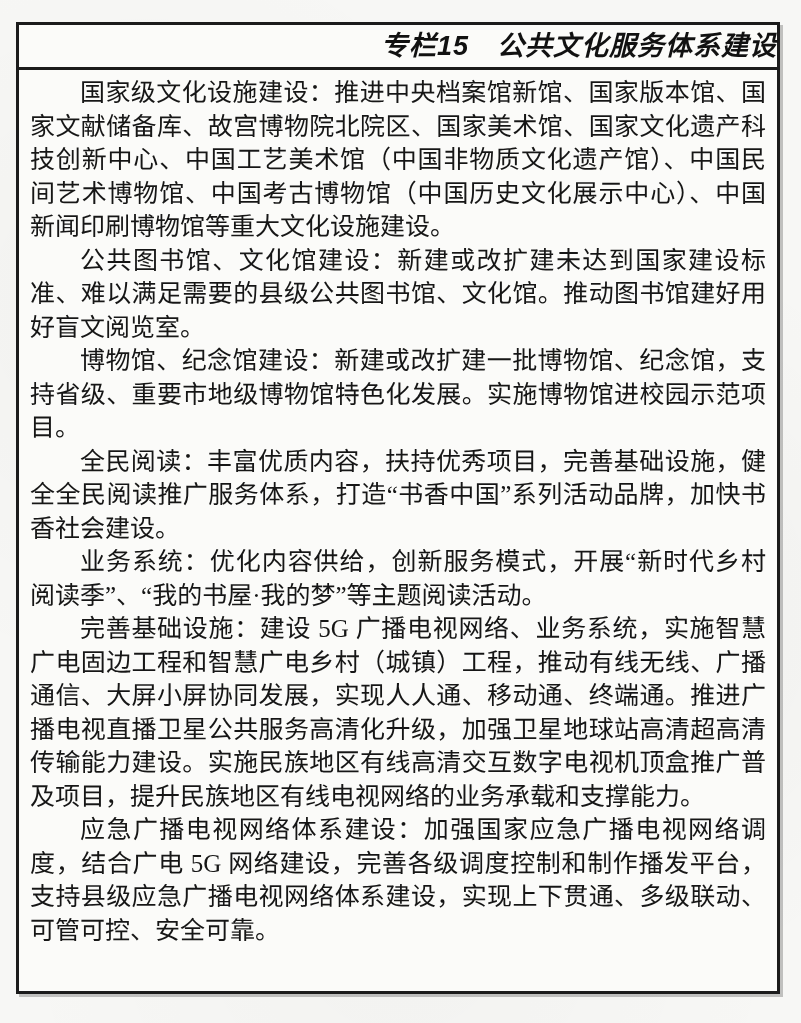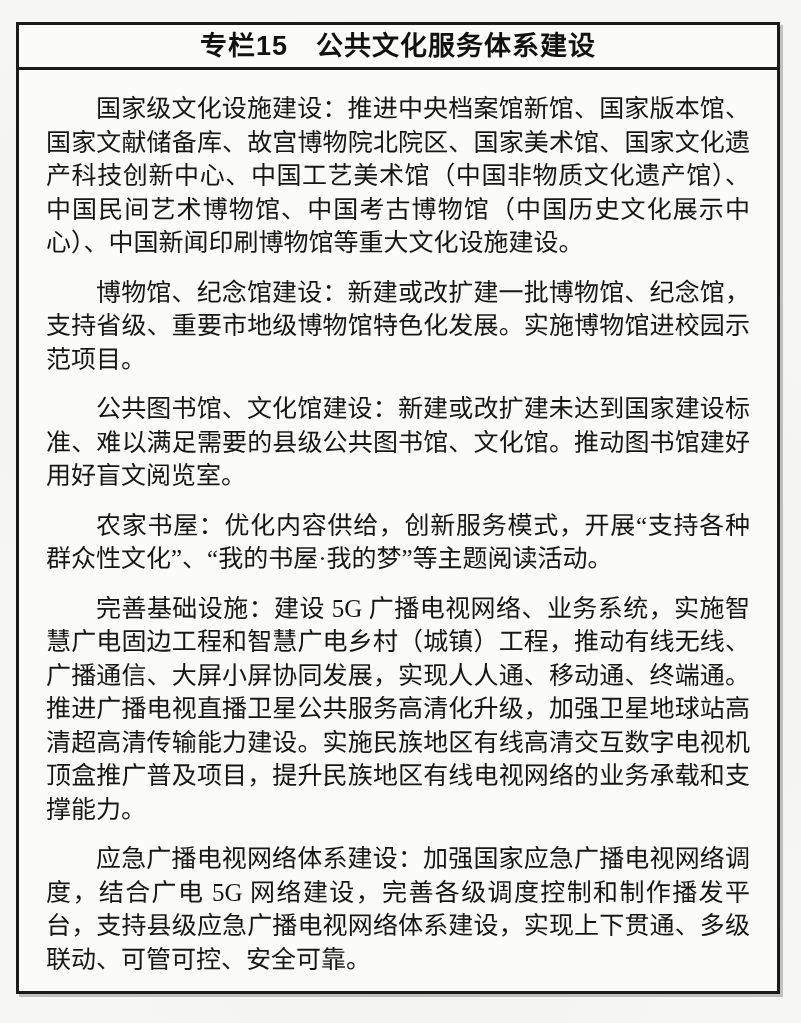"专栏15 公共文化服务体系建设" .title-bar { font-style: none -> italic; justify-content: center -> flex-end }
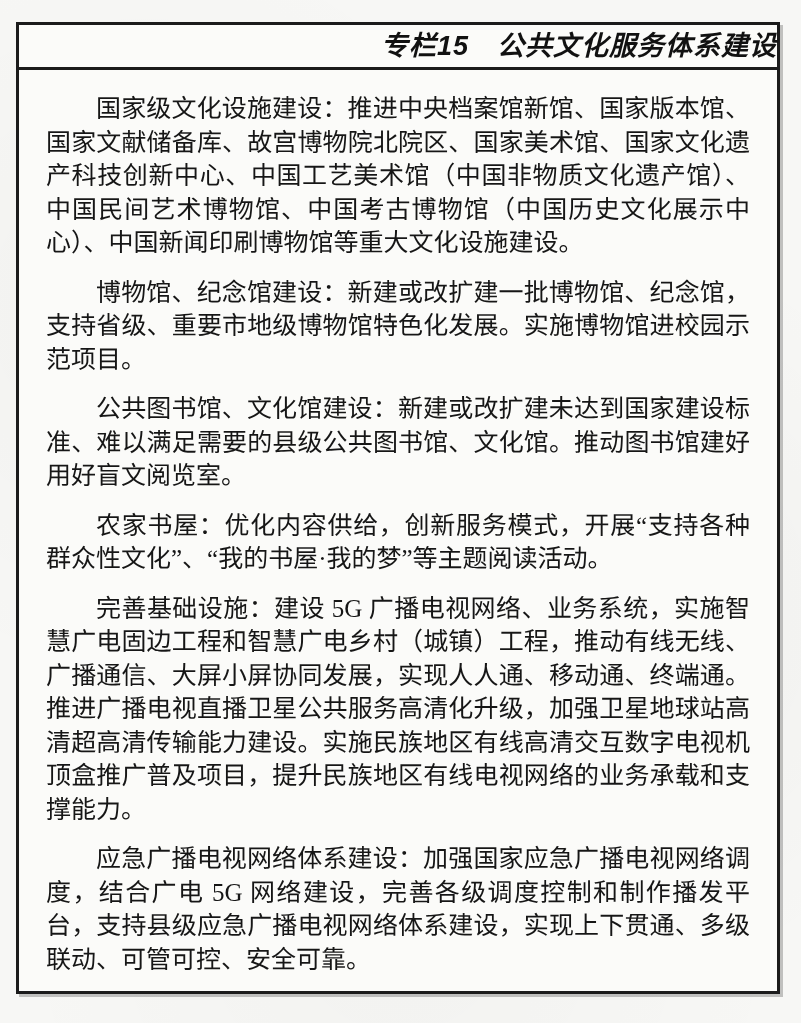"国家级文化设施建设：推进中央档案馆新馆、国家版本馆、国家文献储备库、故宫博物院北" .para { margin: 16px -> 0 }
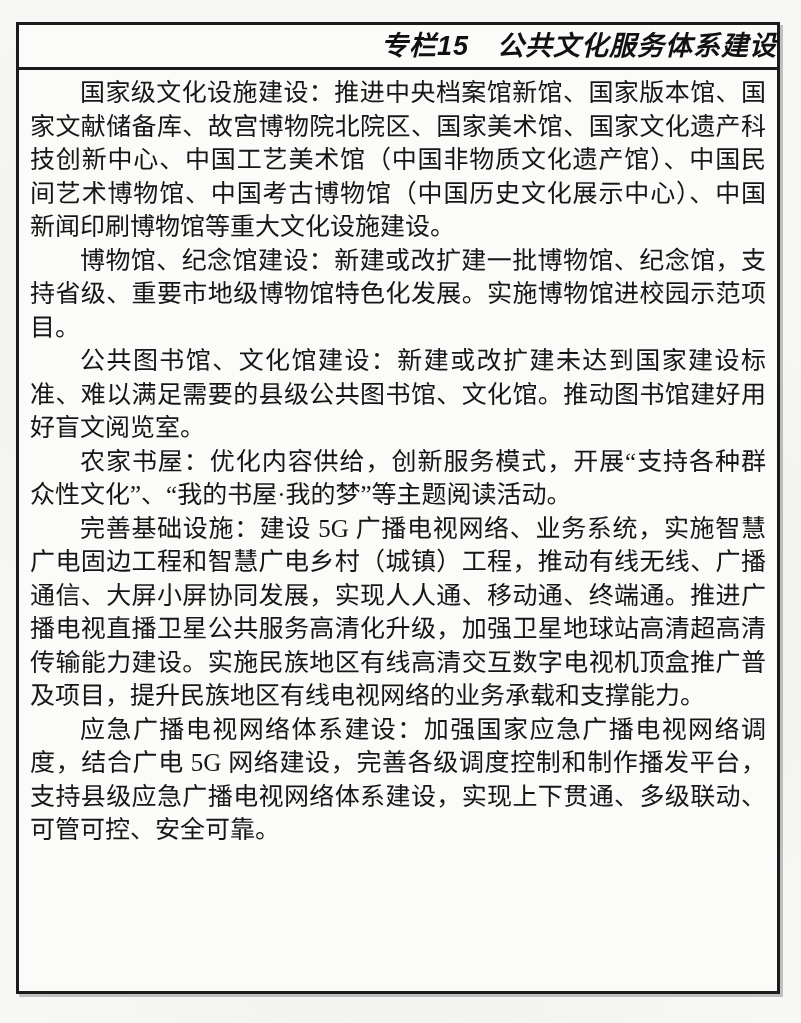"博物馆、纪念馆建设：新建或改扩建一批博物馆、纪念馆，支持省级、重要市地级博物馆特" p.para { order: before "公共图书馆、文化馆建设：新建或改扩建未达到国家建设标准、难以满足需要的县级公共图" -> after "公共图书馆、文化馆建设：新建或改扩建未达到国家建设标准、难以满足需要的县级公共图" }
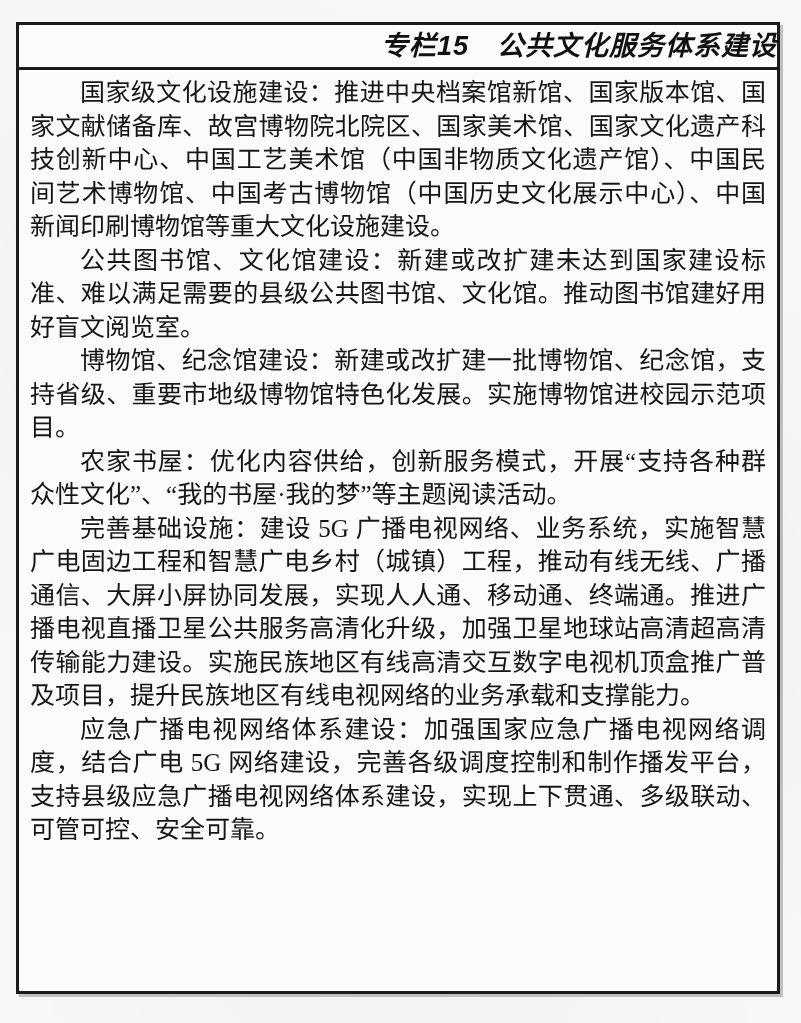"全民阅读：丰富优质内容，扶持优秀项目，完善基础设施，健全全民阅读推广服务体系，打" p.para { html: none -> <p>全民阅读：丰富优质内容，扶持优秀项目，完善基础设施，健全全民阅读推广服务体系，打造“书香中国”系列活动品牌，加快书香社会建设。</p> }
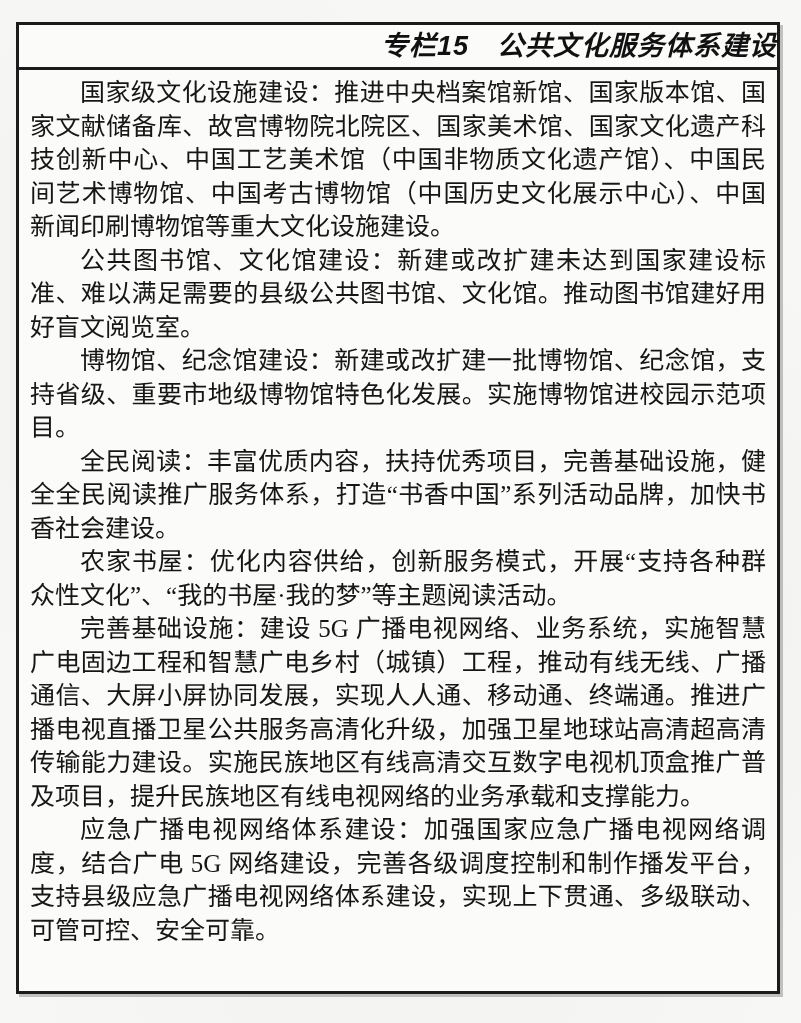"农家书屋：优化内容供给，创新服务模式，开展“支持各种群众性文化”、“我的书屋·我" p.para { text: 农家书屋：优化内容供给，创新服务模式，开展“支持各种群众性文化 -> 业务系统：优化内容供给，创新服务模式，开展“新时代乡村阅读季 }
